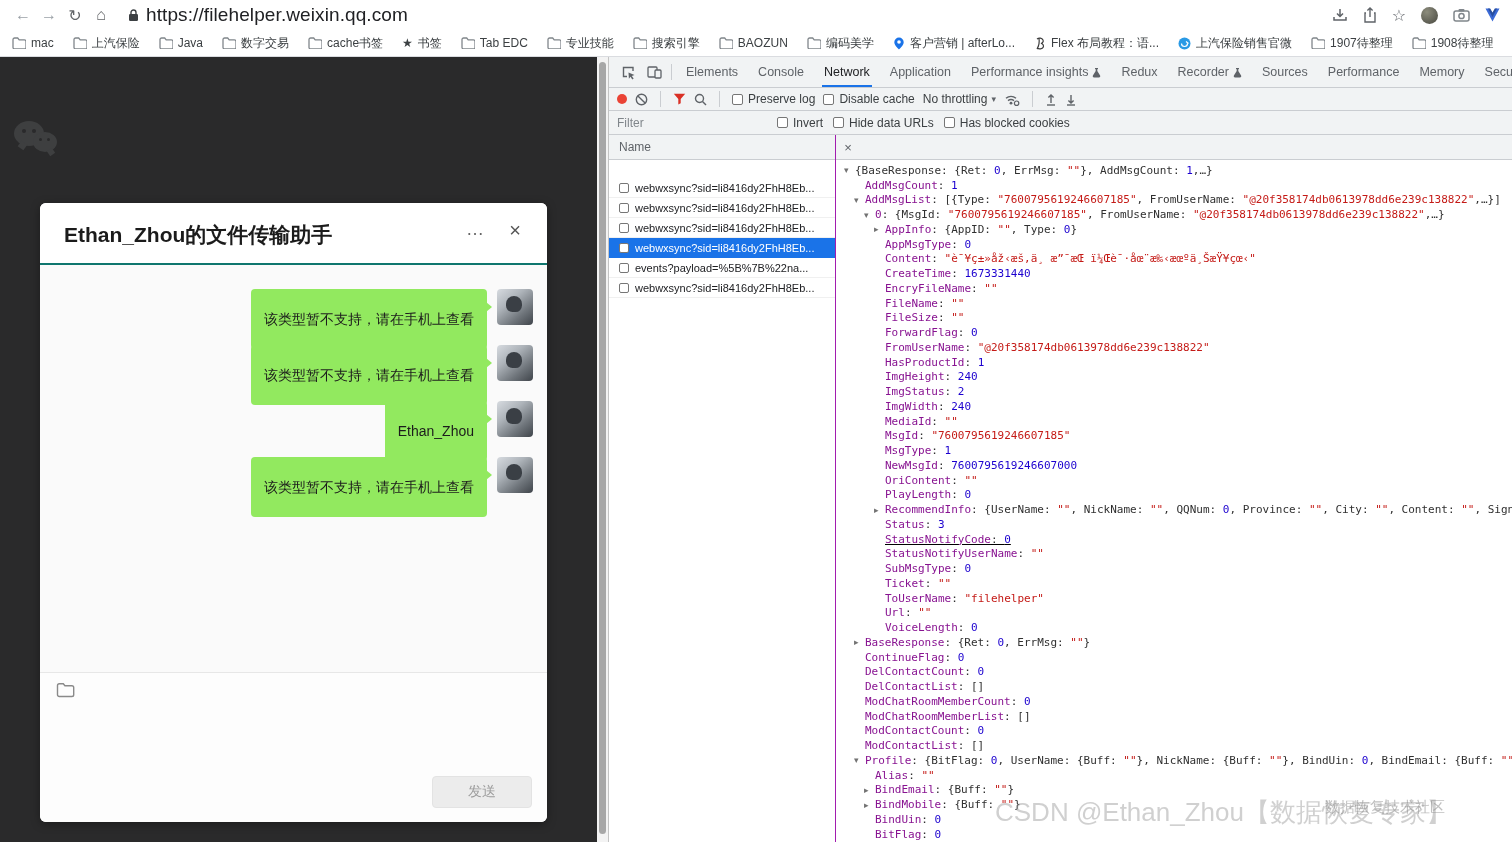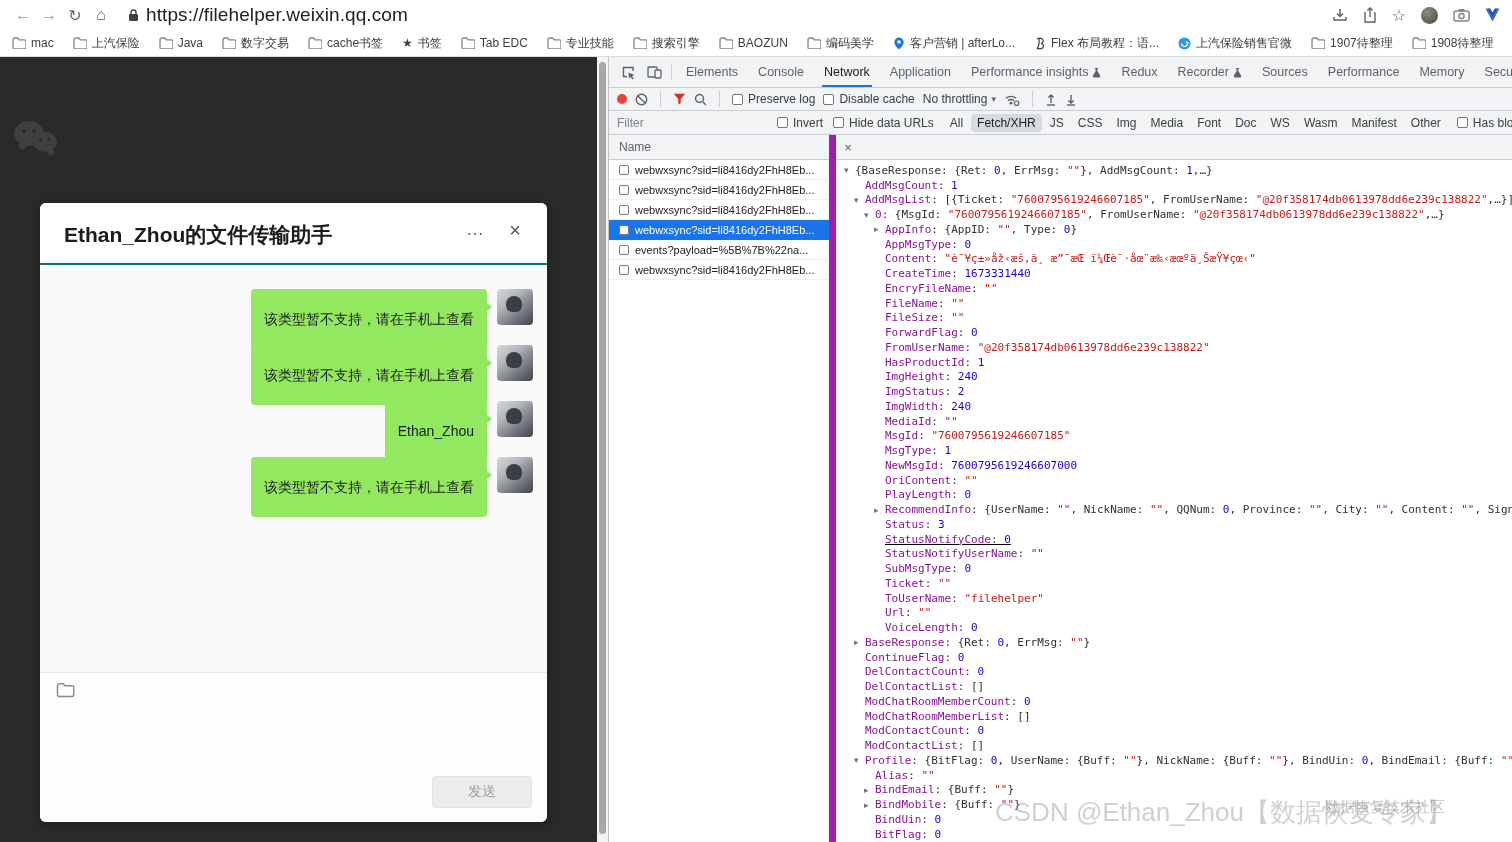"All" div.pills { html: <div> <span>All</span> <span>Fetch/XHR</span> <span>JS</span> <span>CSS</span> <span>Img</span> <span>Media</span> <span>Font</span> <span>Doc</span> <span>WS</span> <span>Wasm</span> <span>Manifest</span> <span>Other</span> </div> -> none }
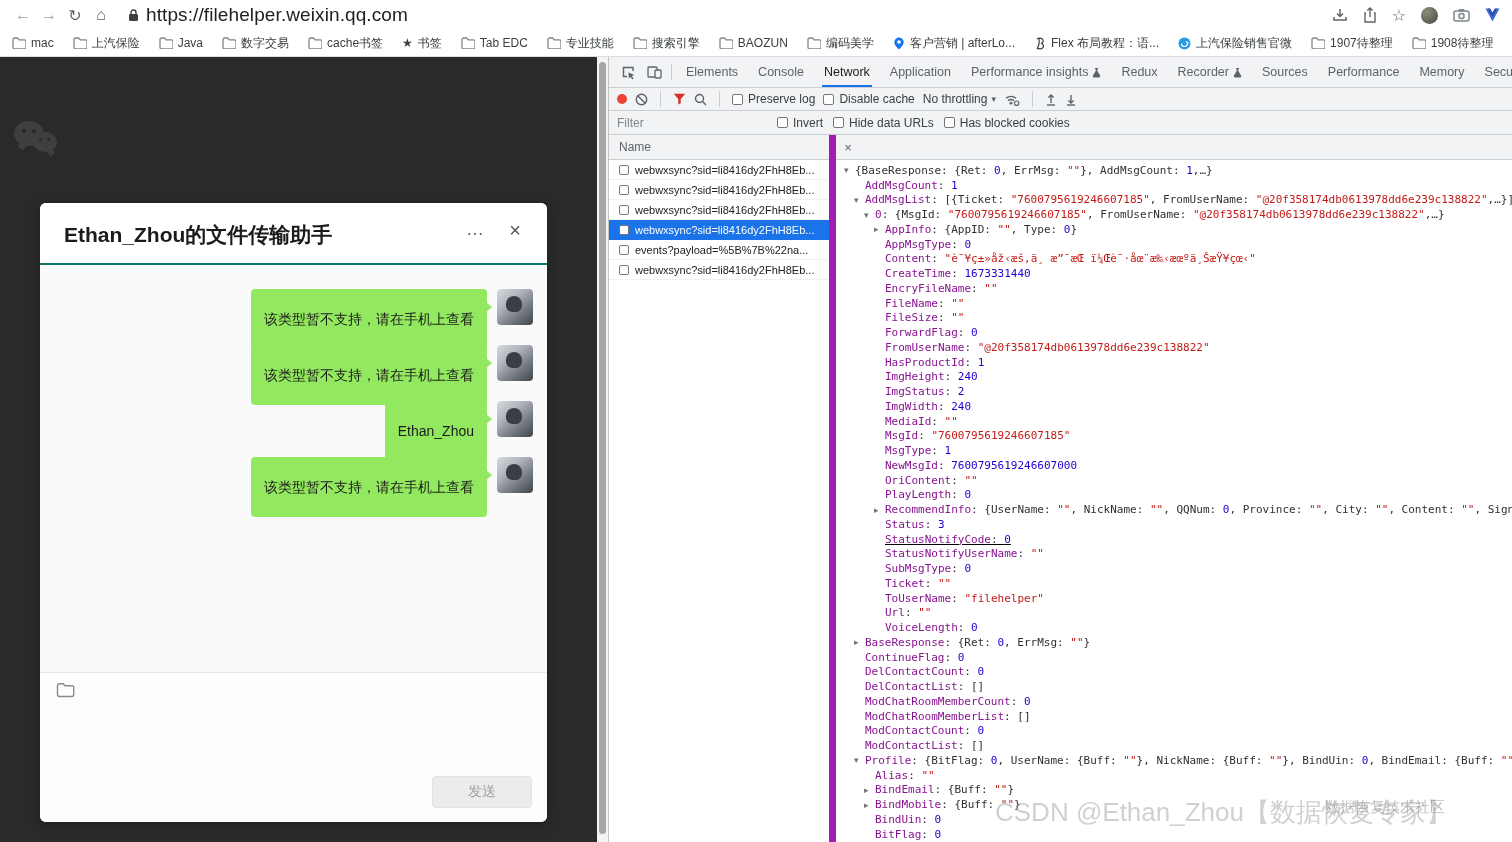"Name" .req-col { border-right: 7px solid #a21caf -> 1px solid #a21caf; gap: none -> 18px }
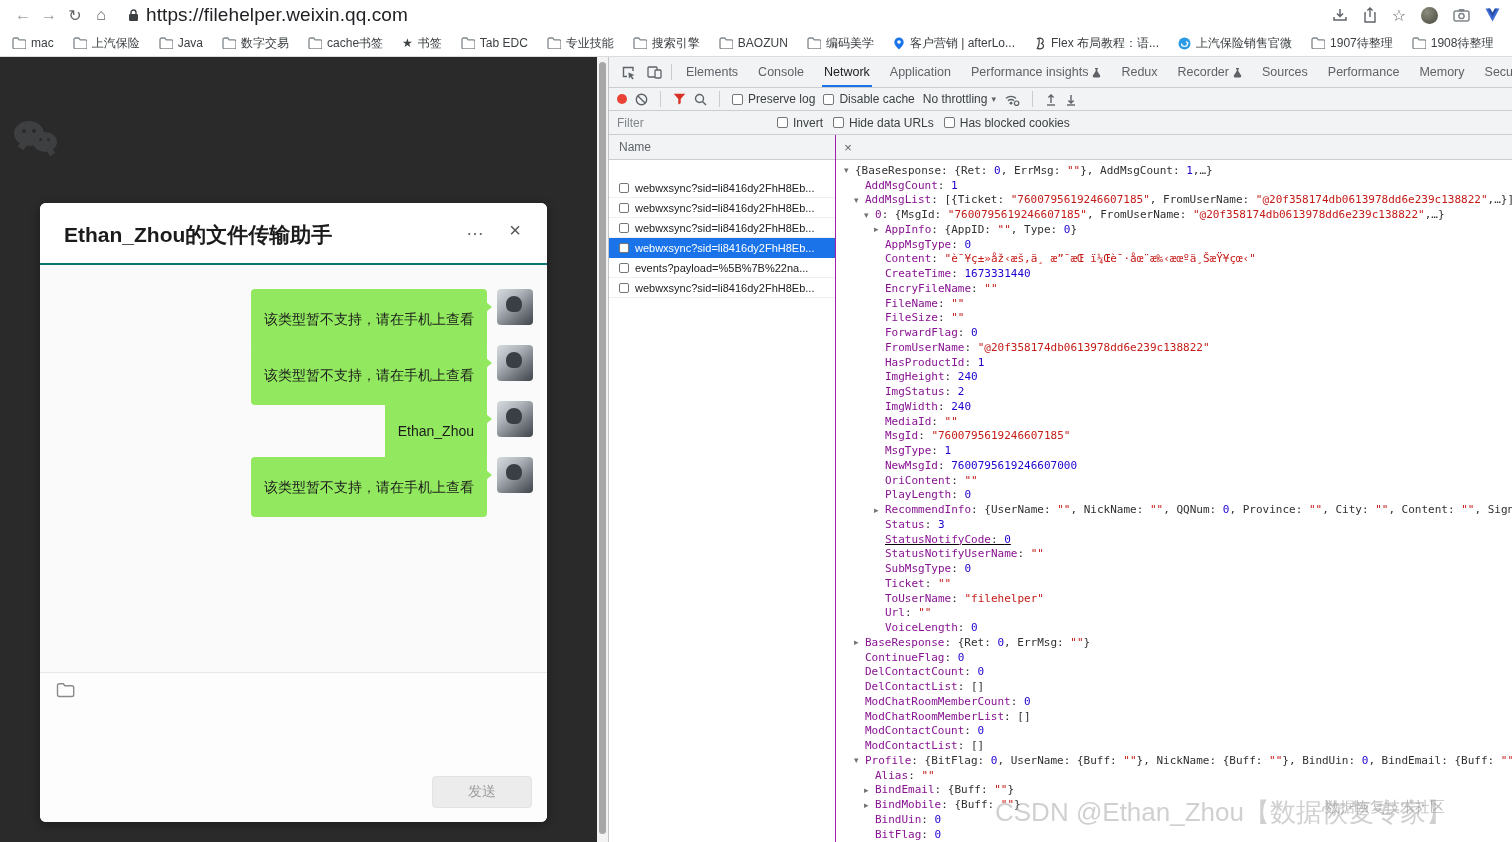": [{Ticket:" span.tp { text: Ticket -> Type }
